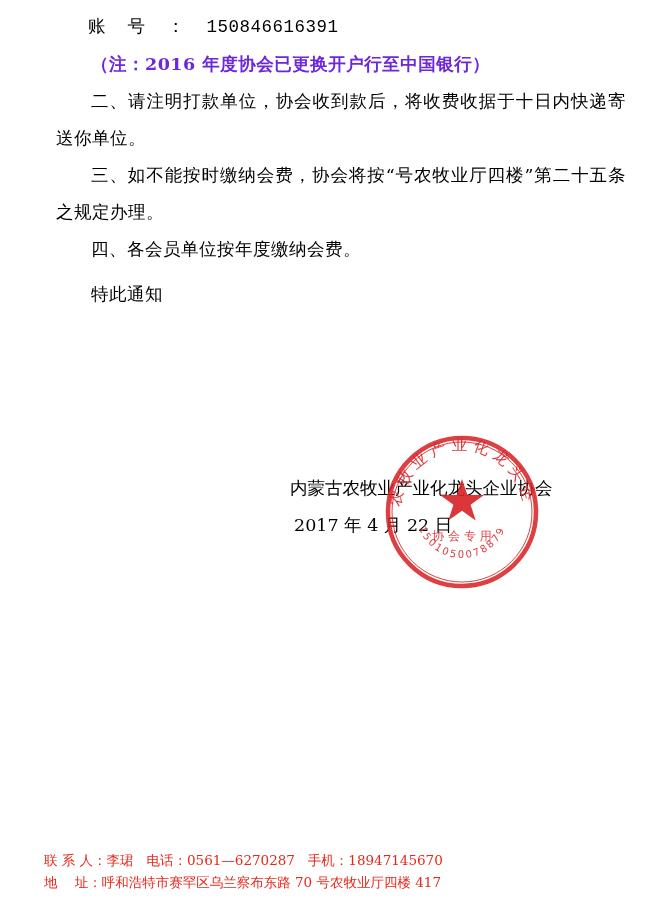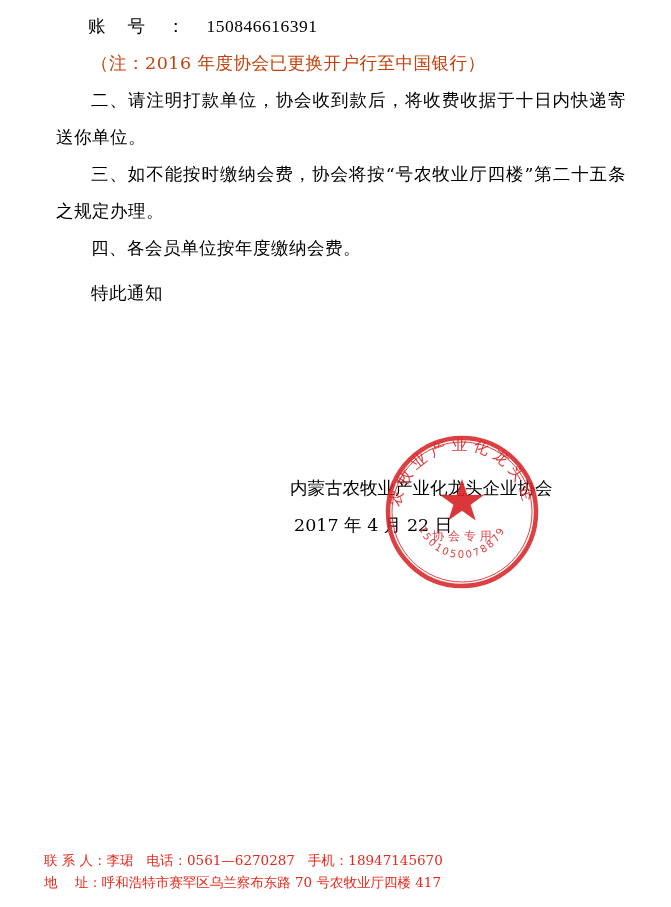"150846616391" .acct-num { font-family: Liberation Serif, serif -> Liberation Mono, monospace }
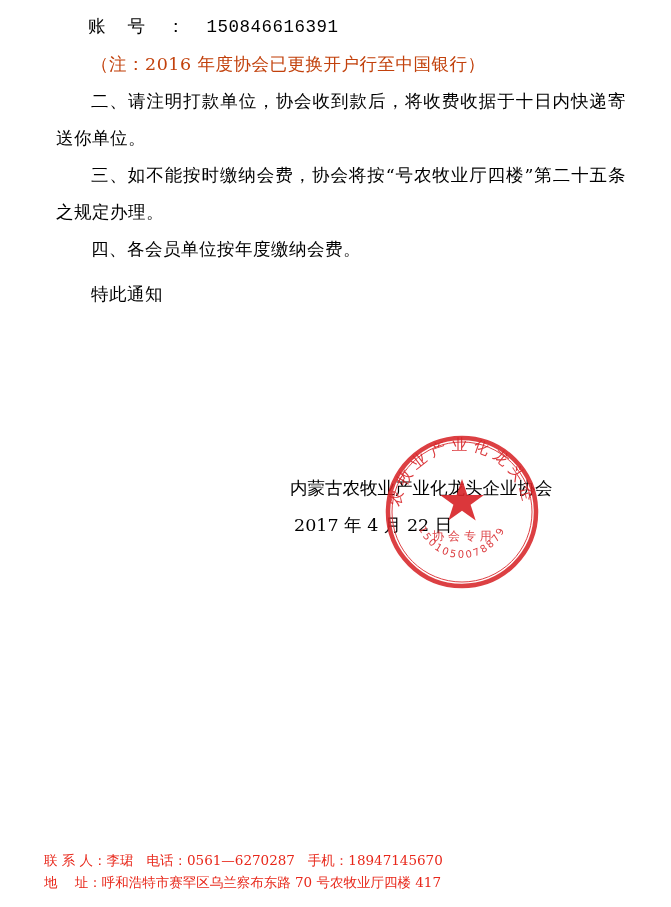"（注：2016 年度协会已更换开户行至中国银行）" .red { color: #c2410c -> #6d28d9; font-weight: none -> bold }
